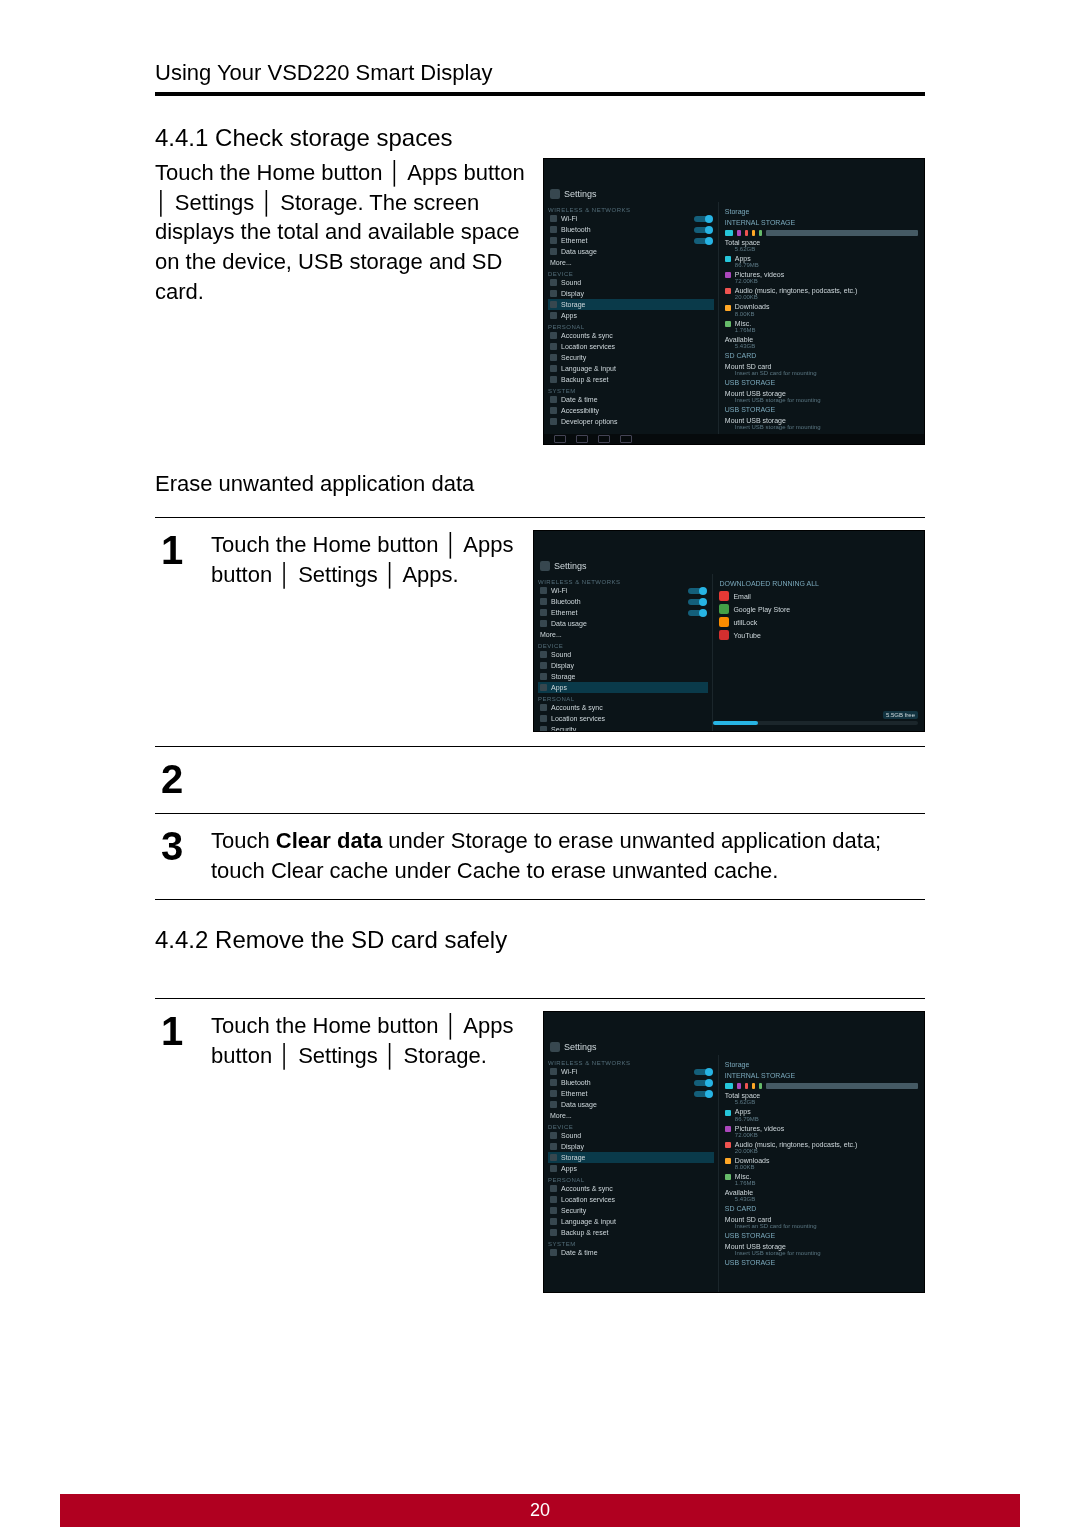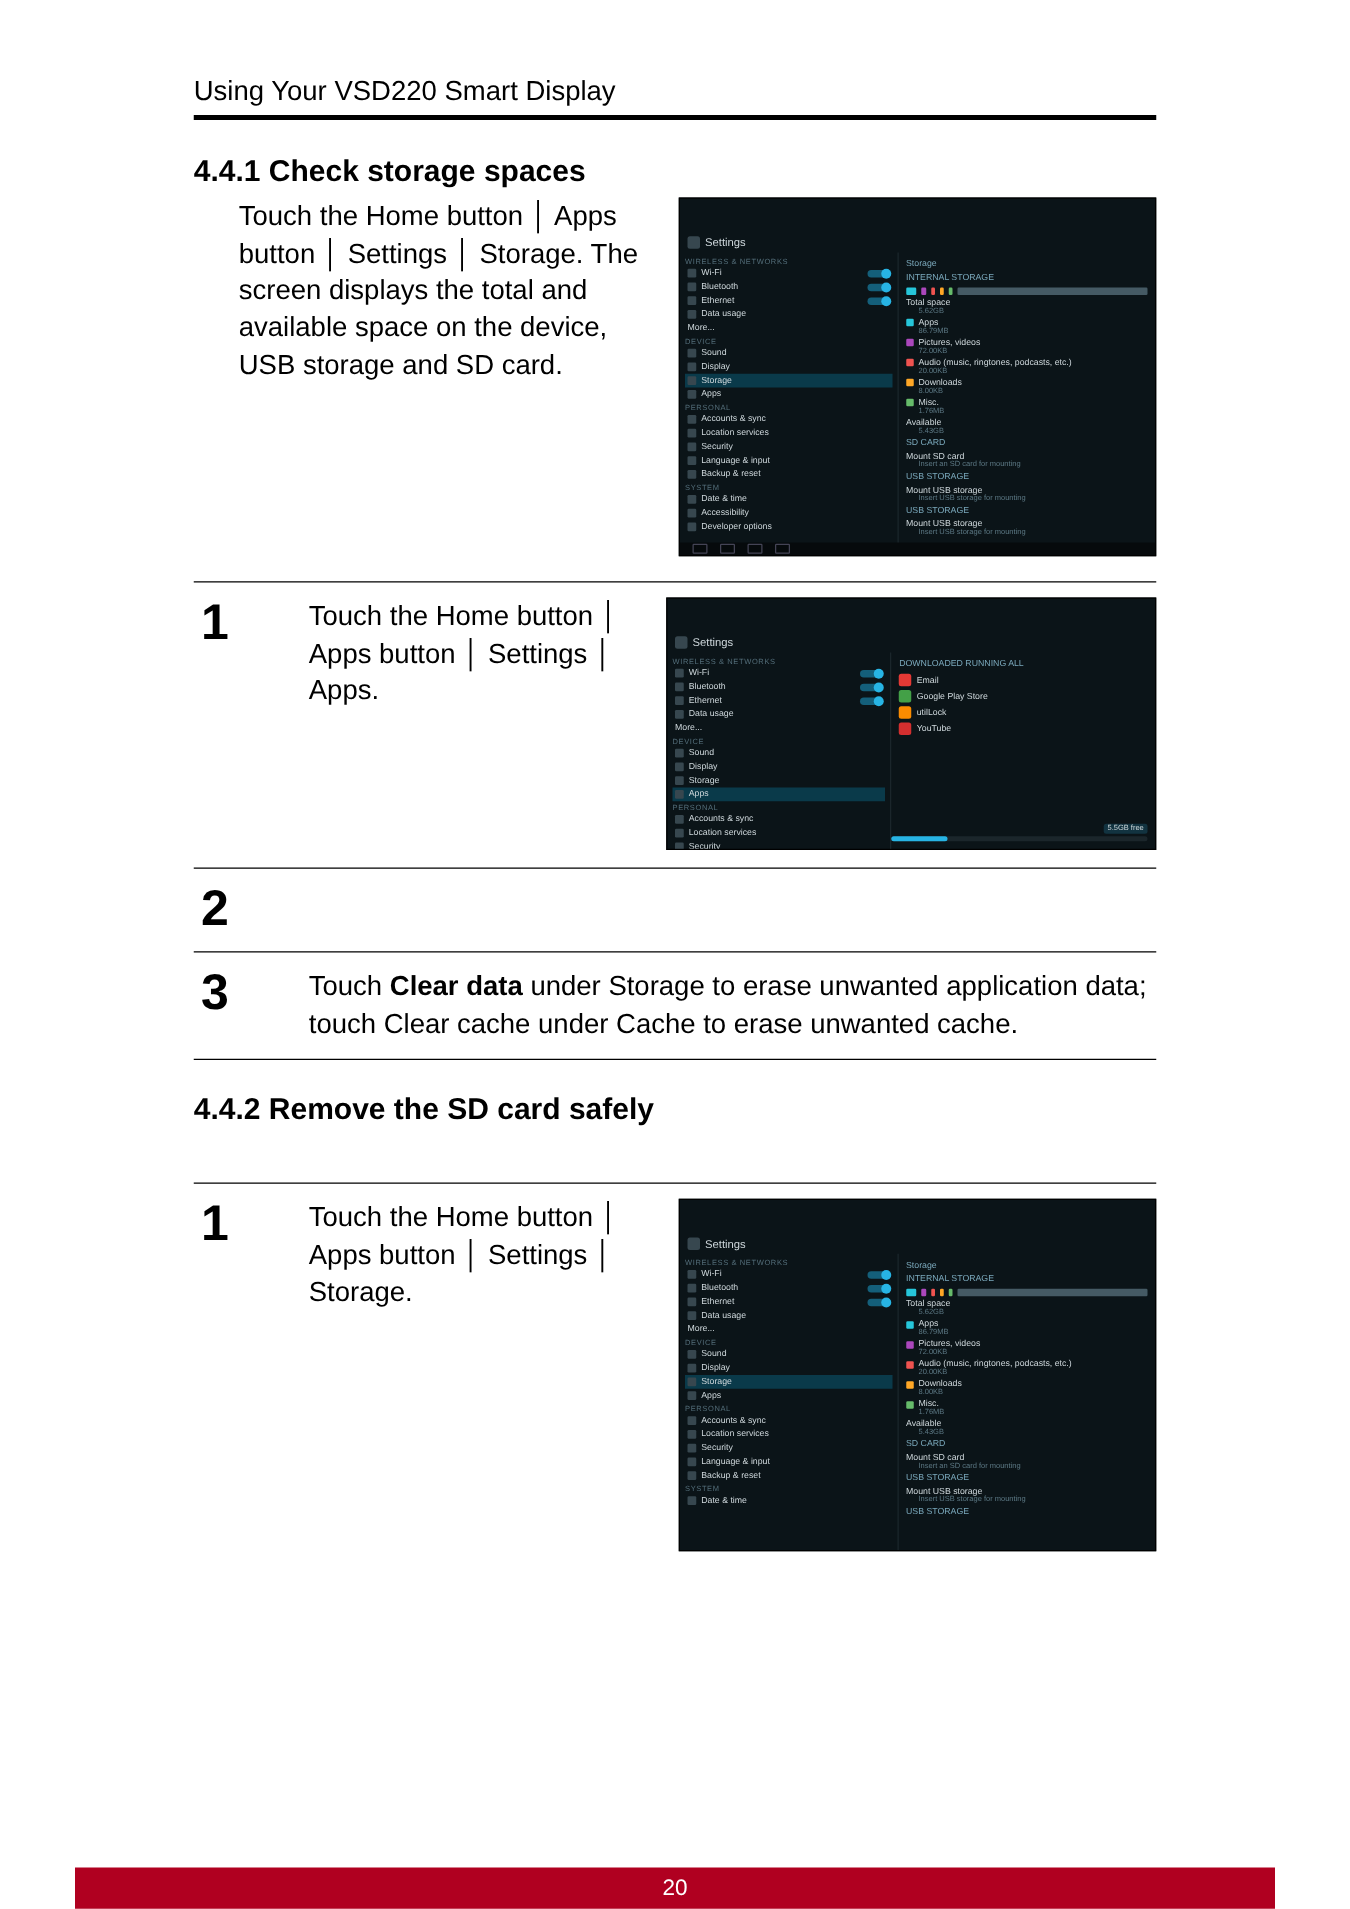"4.4.1 Check storage spaces" .h2 { font-weight: bold -> normal }
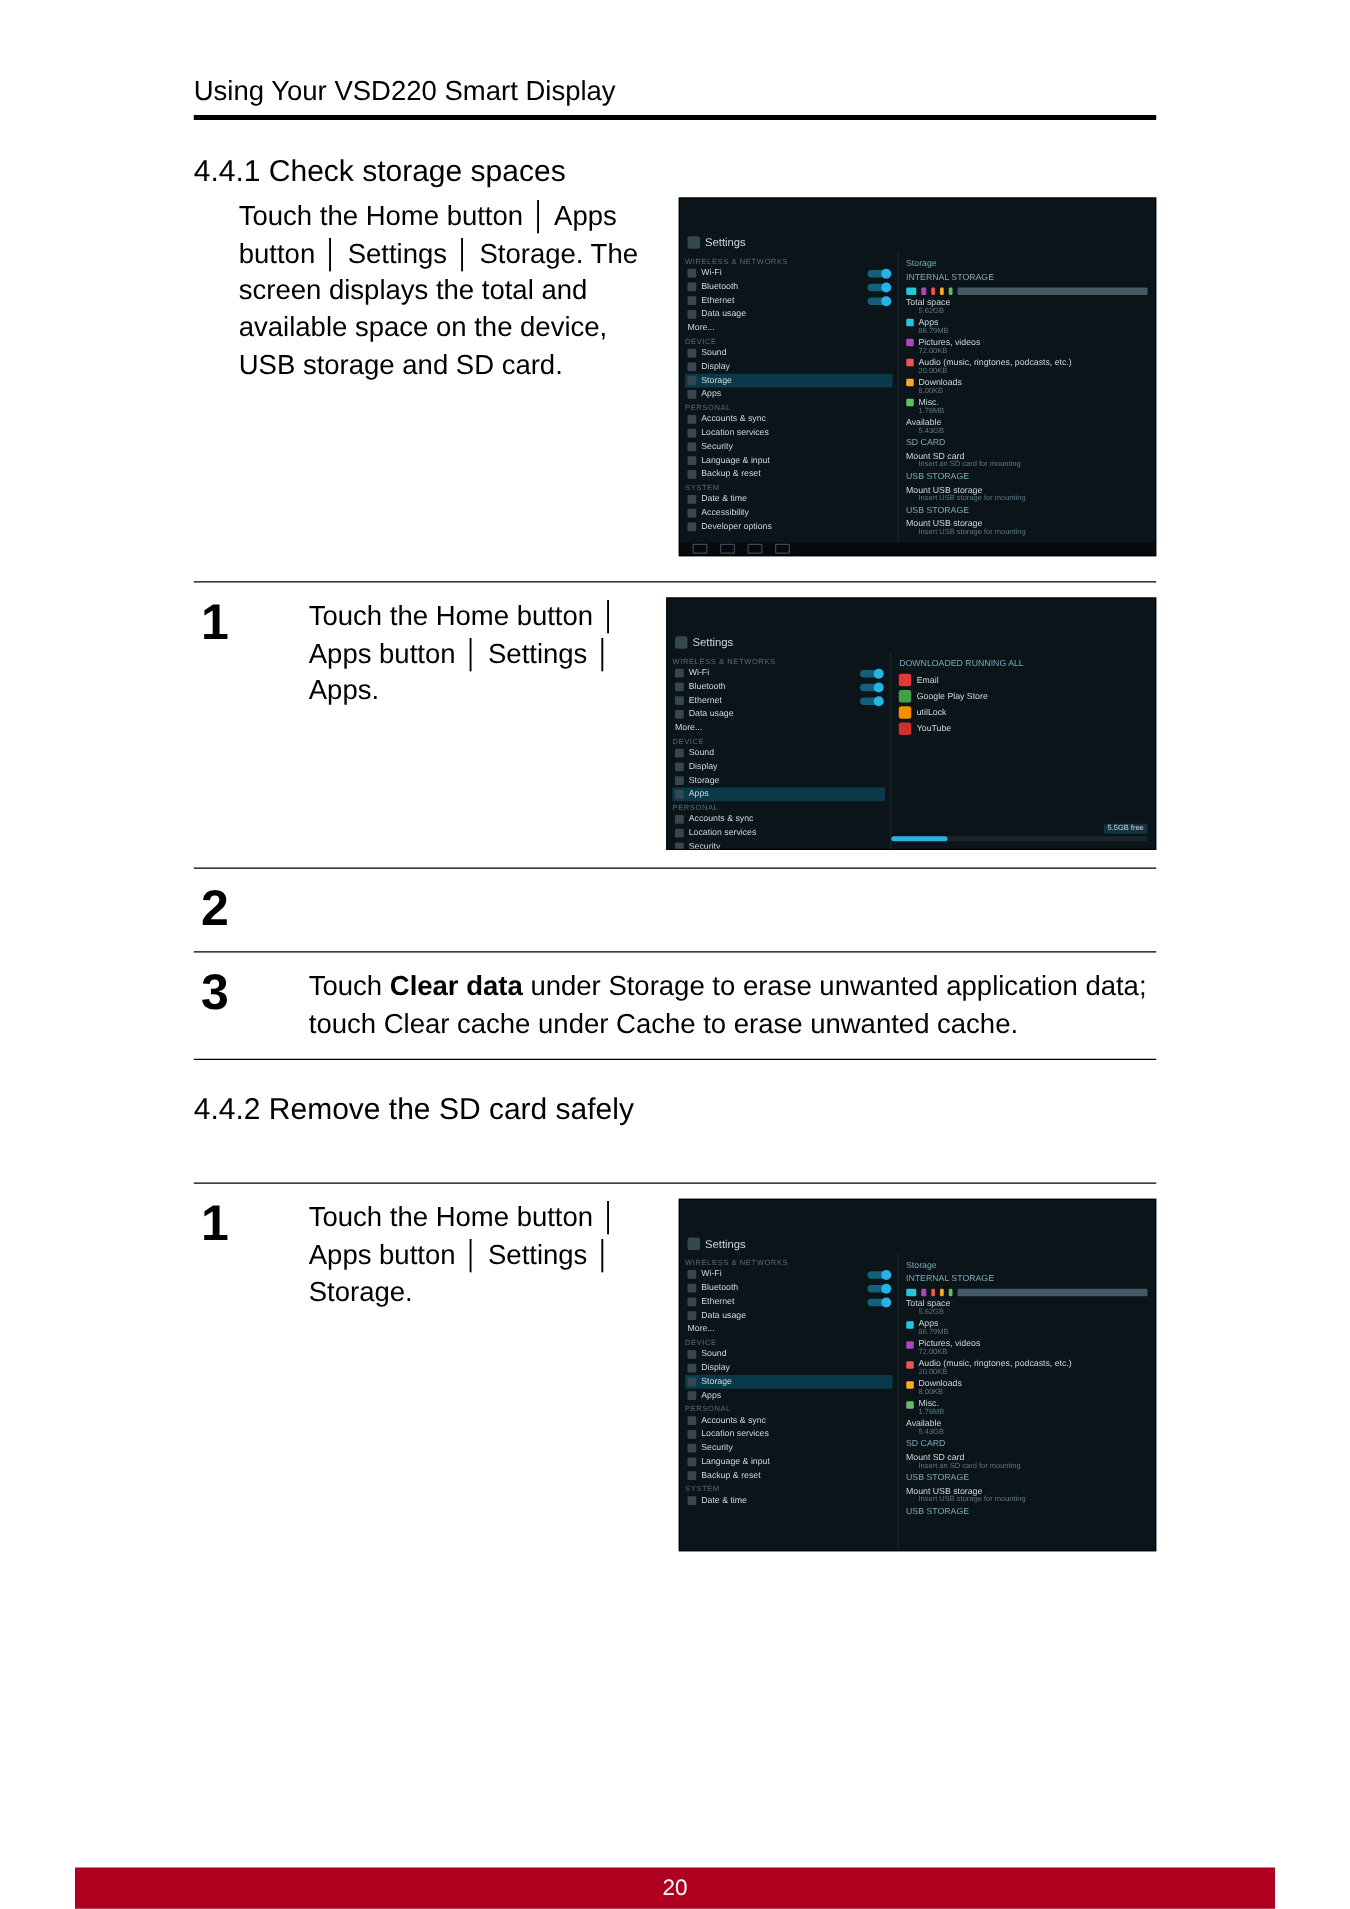"Touch the Home button │" .body-text { margin-left: 36px -> none }
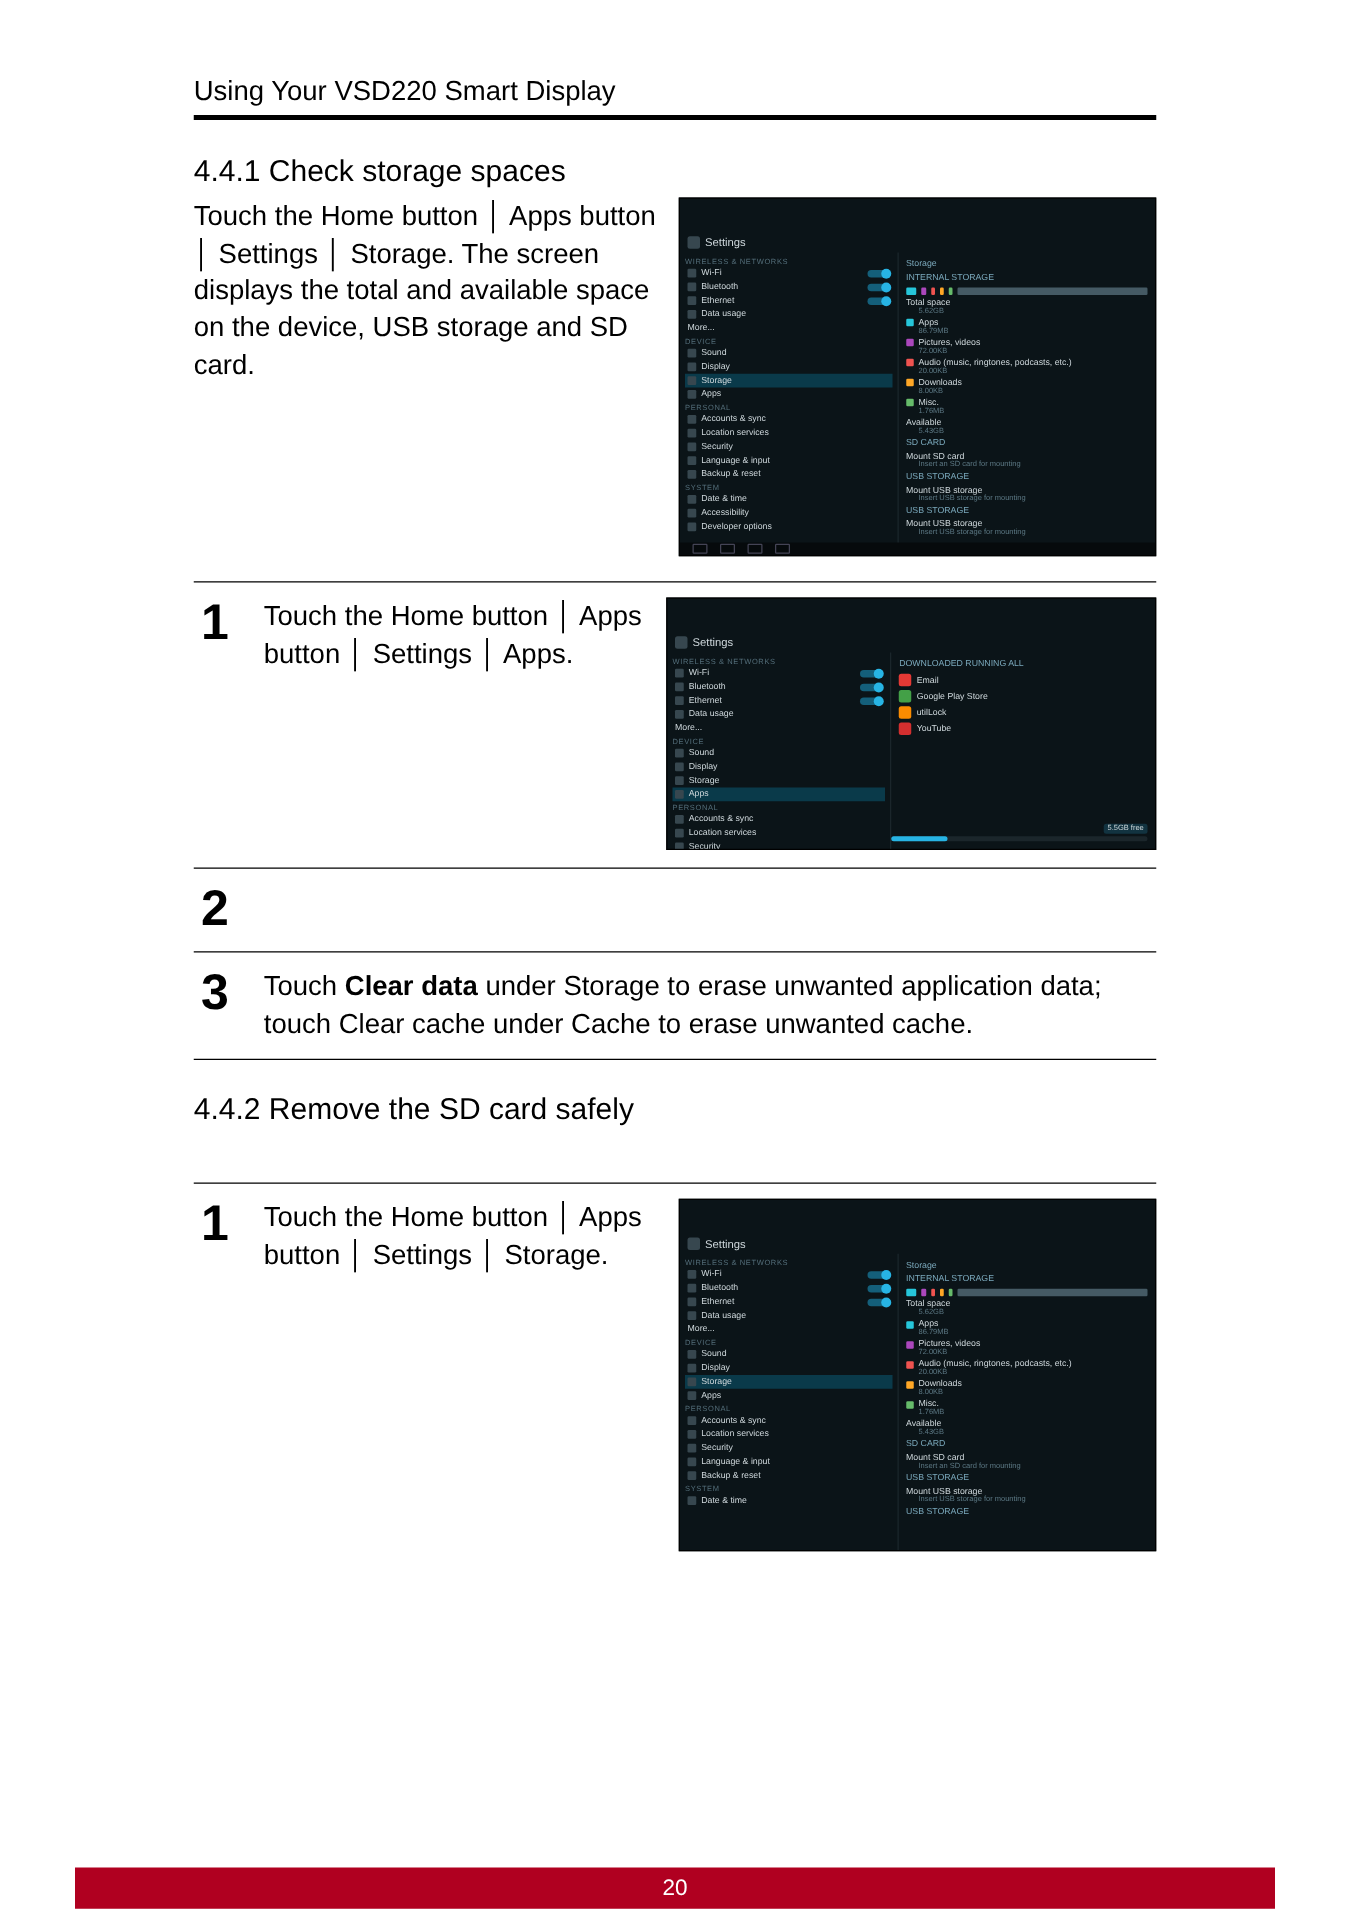"Erase unwanted application data" div.h2 { html: none -> <div>Erase unwanted application data</div> }
